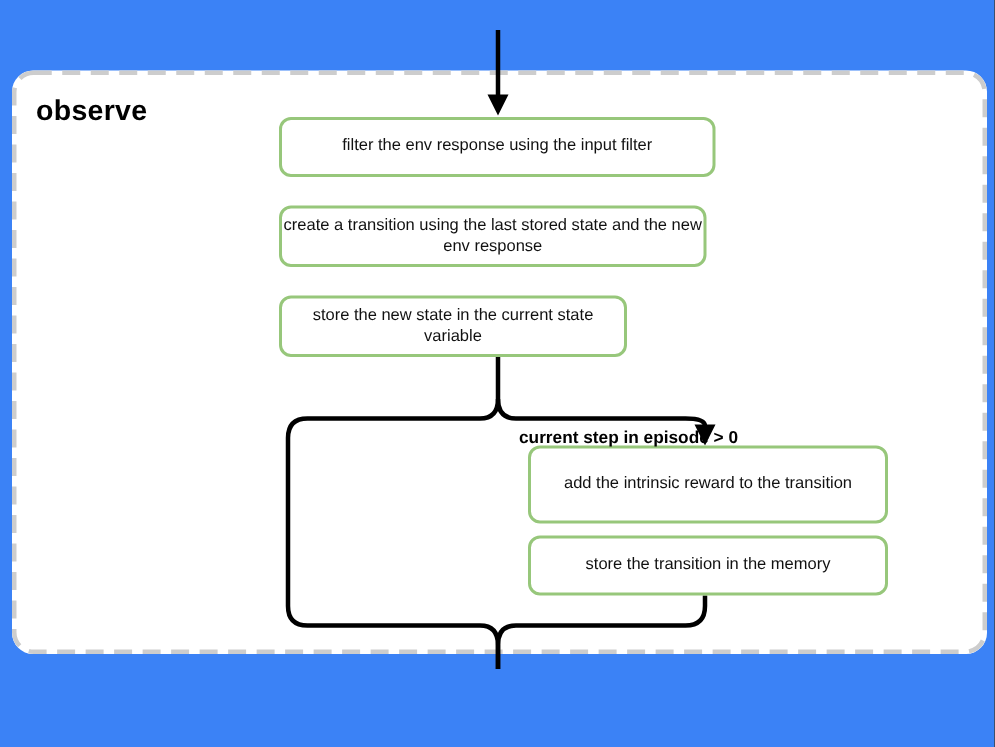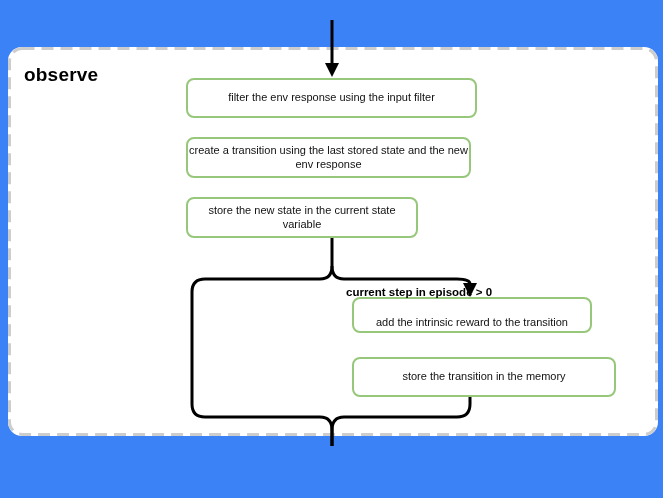"add the intrinsic reward to" .node-4 { align-items: flex-end -> none; height: 36px -> 52px }
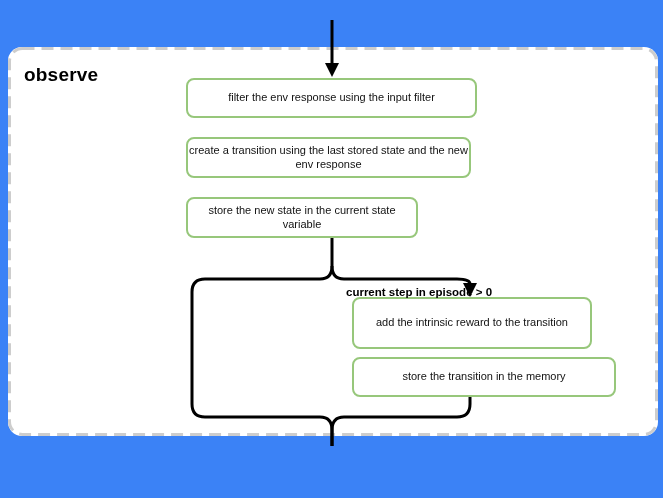"store the transition in the" .node-5 { width: 264px -> 240px }
